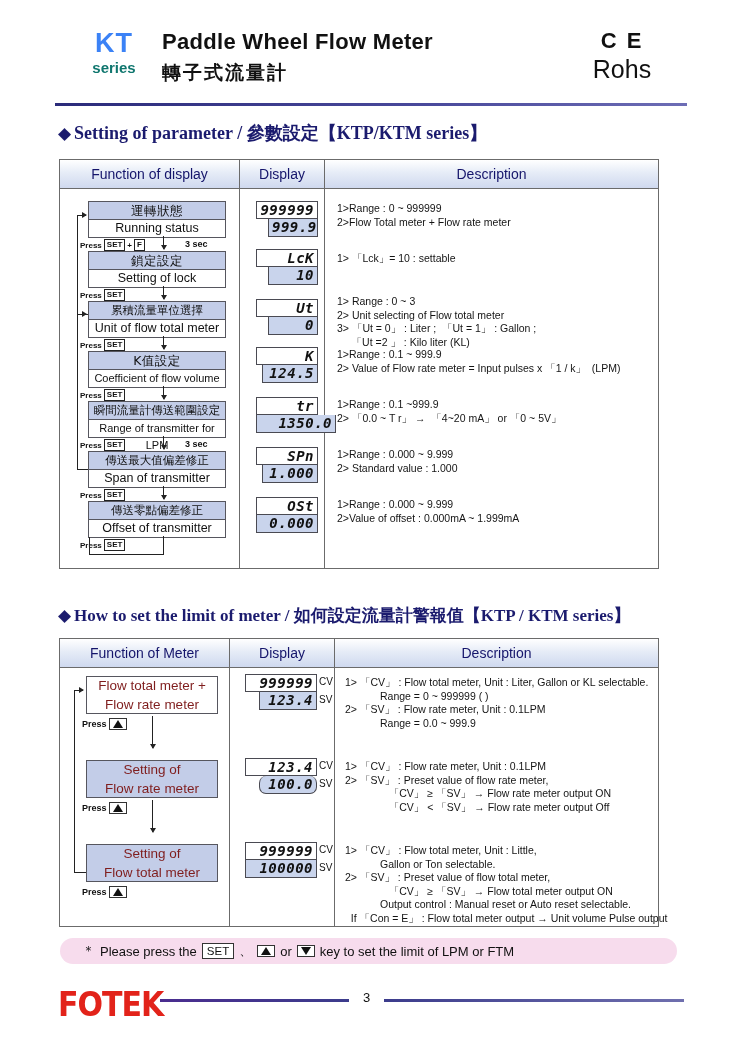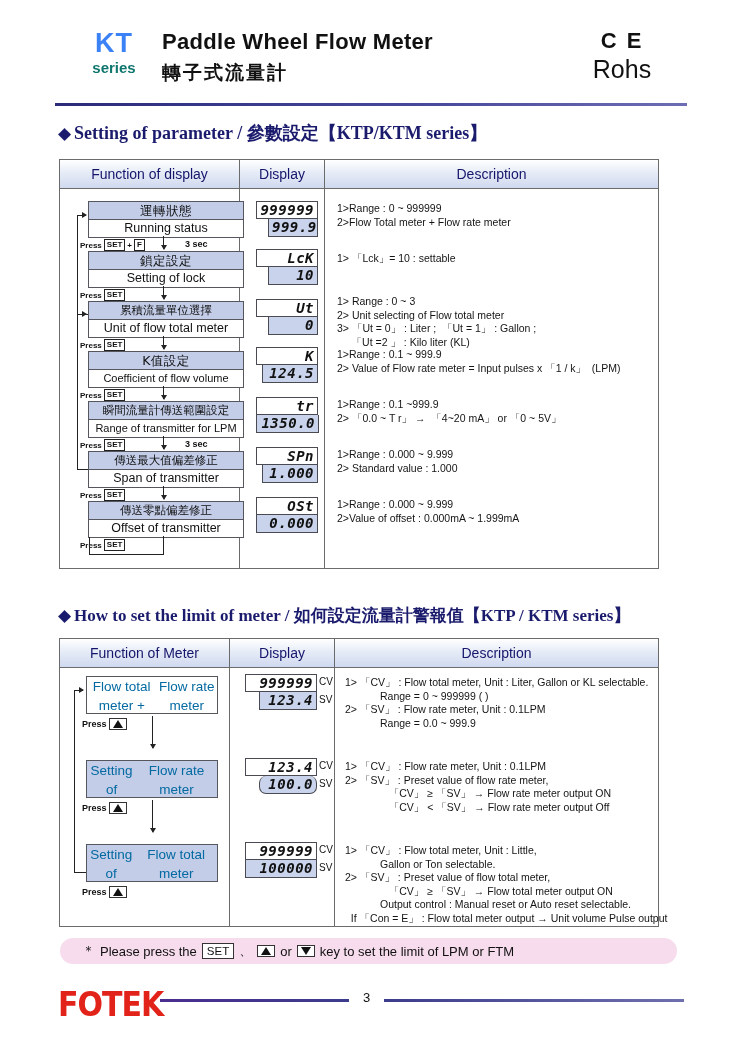"運轉狀態" .fbox { width: 156px -> 138px }
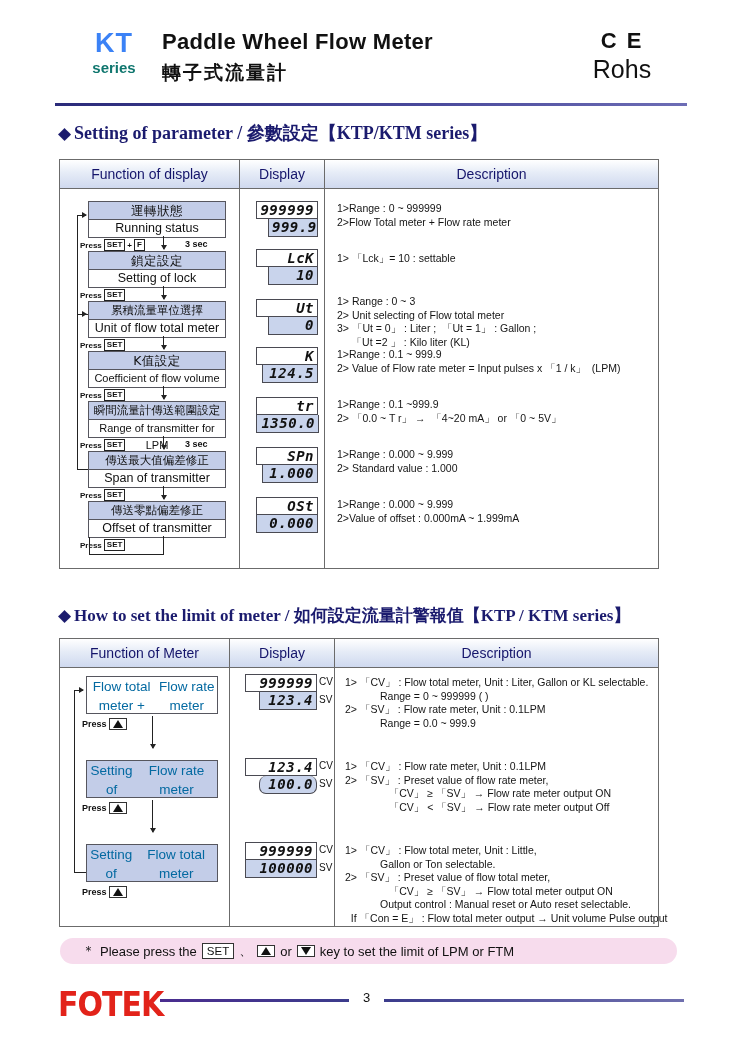"1350.0" div.row { width: 63px -> 80px }
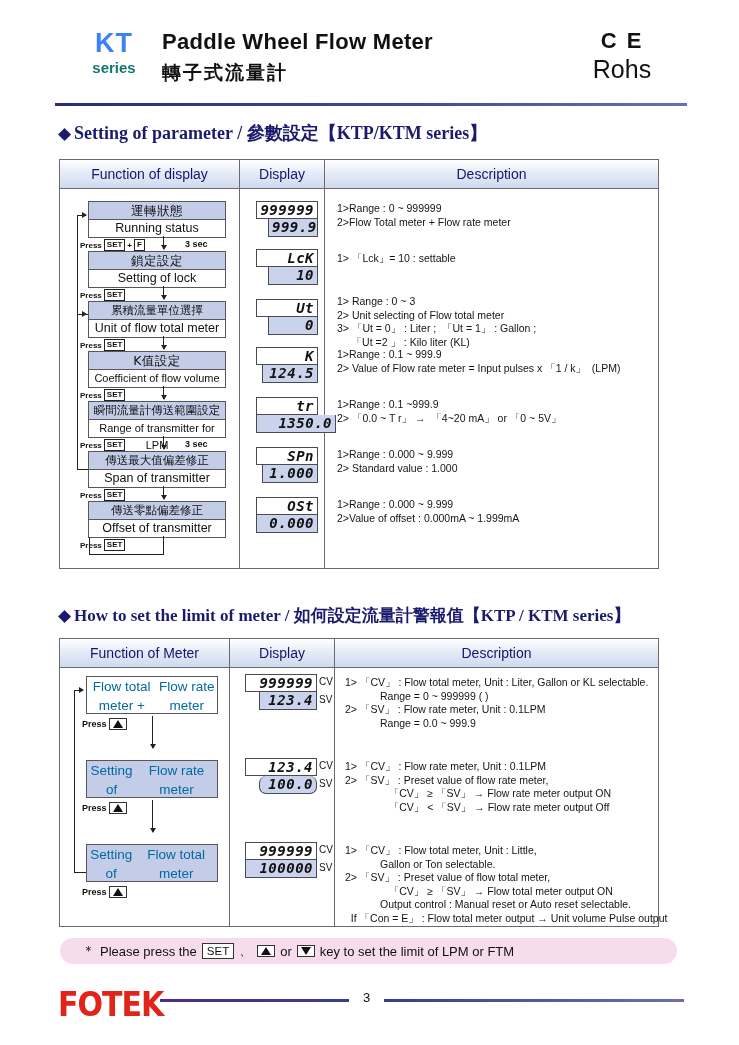"Flow total meter +" .mbox { color: #0369a1 -> #7f1d1d; flex-direction: row -> column }
